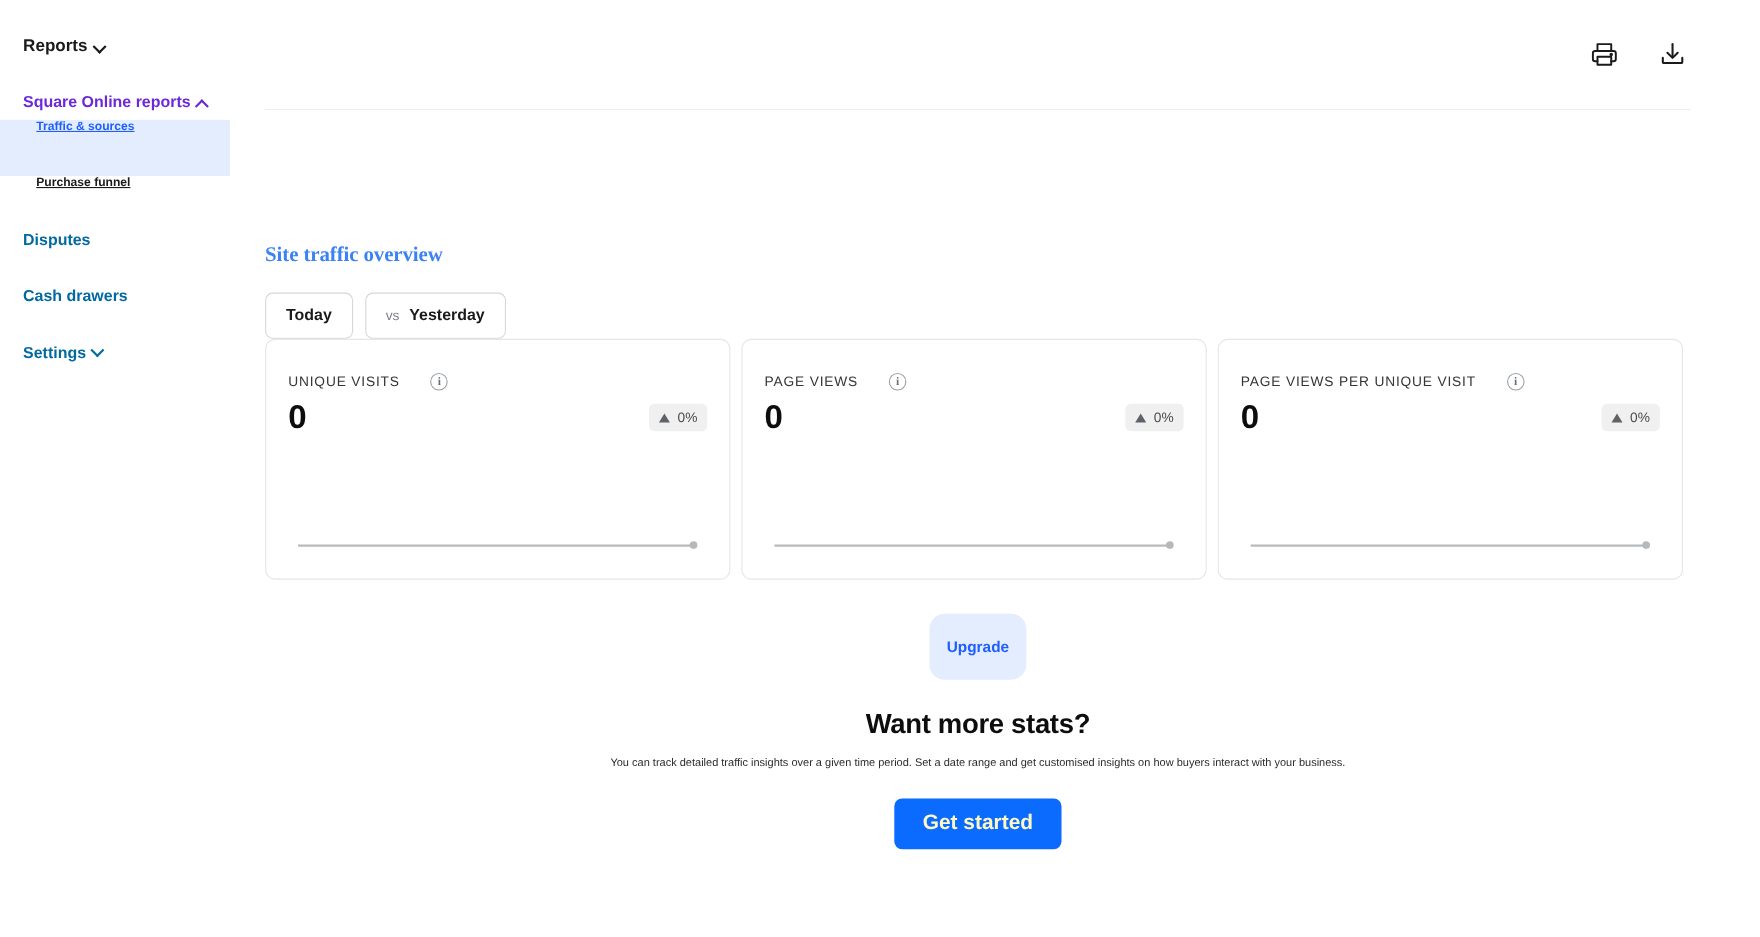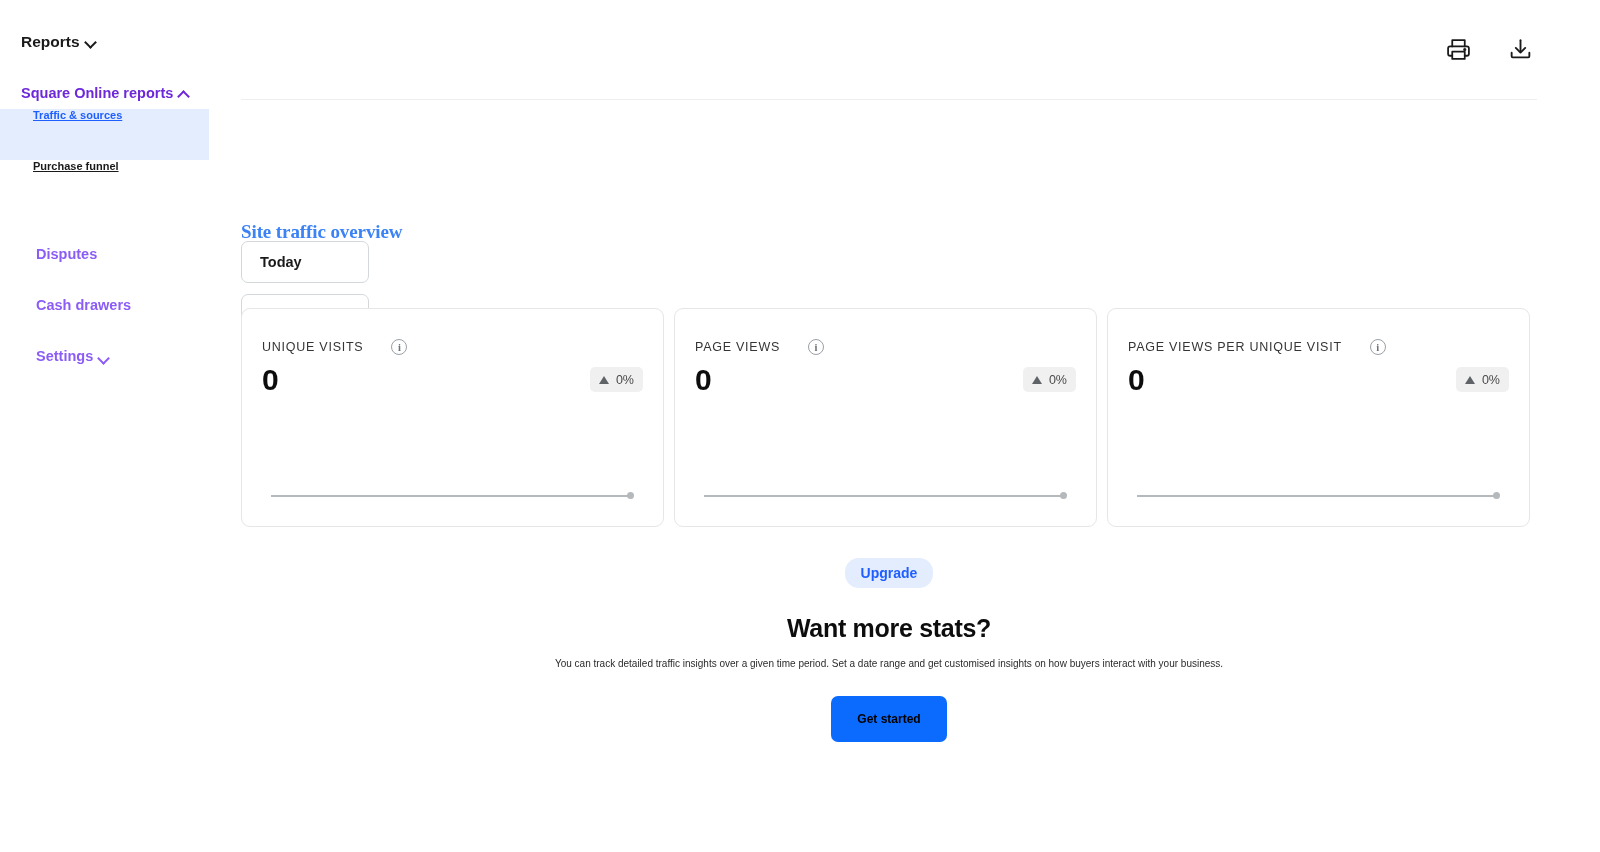"Disputes" .side-item { align-items: flex-end -> flex-start; color: #8b5cf6 -> #0369a1; padding-left: 36px -> 21px }
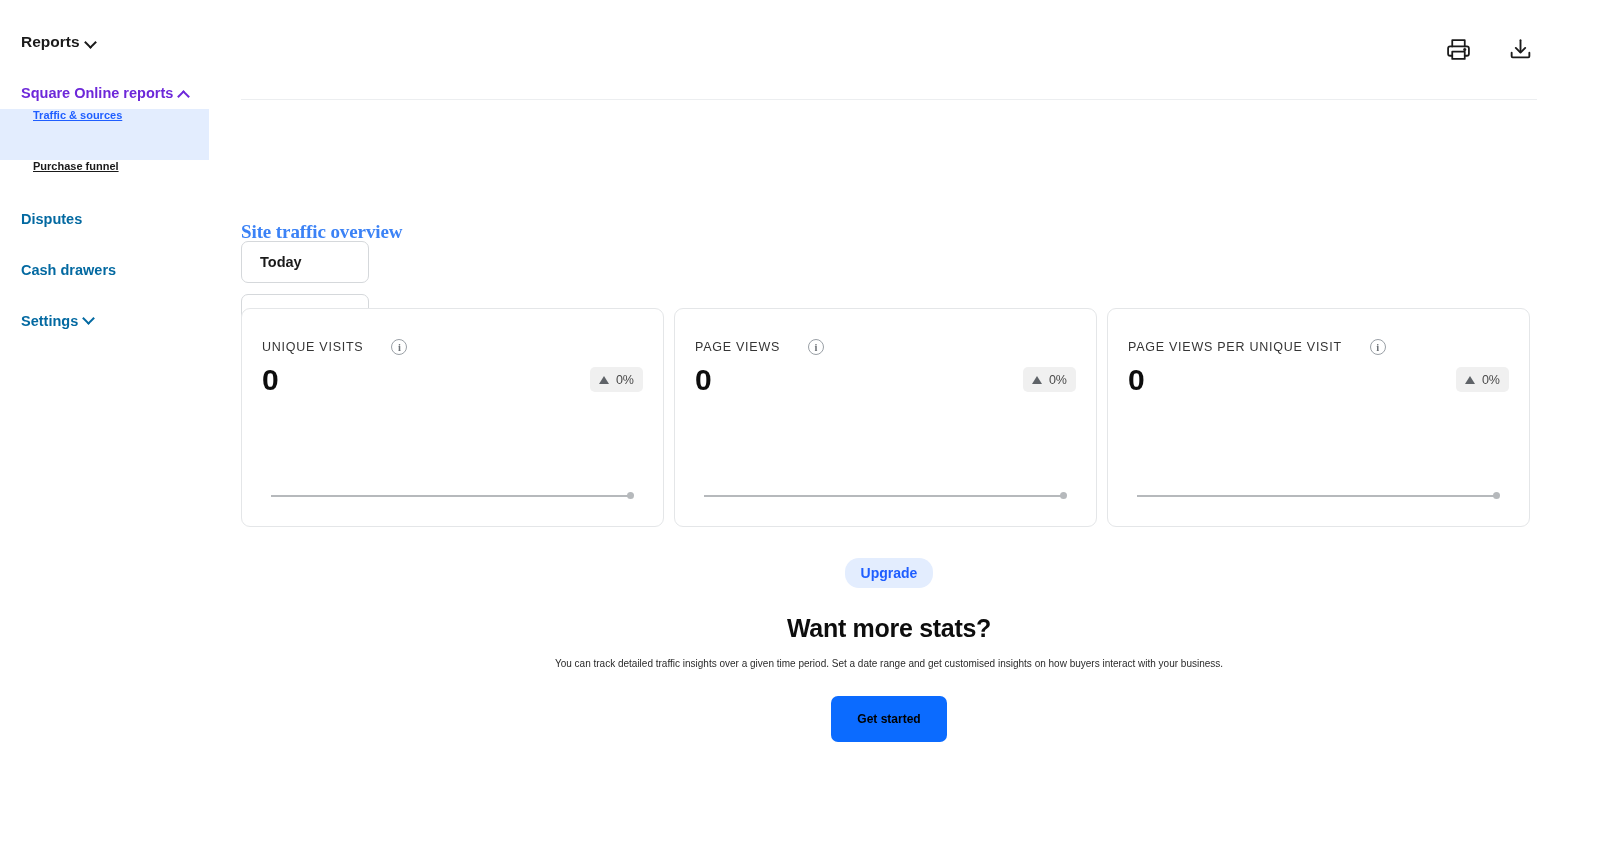"Today" .range-row { flex-direction: column -> none; top: 241px -> 266px }
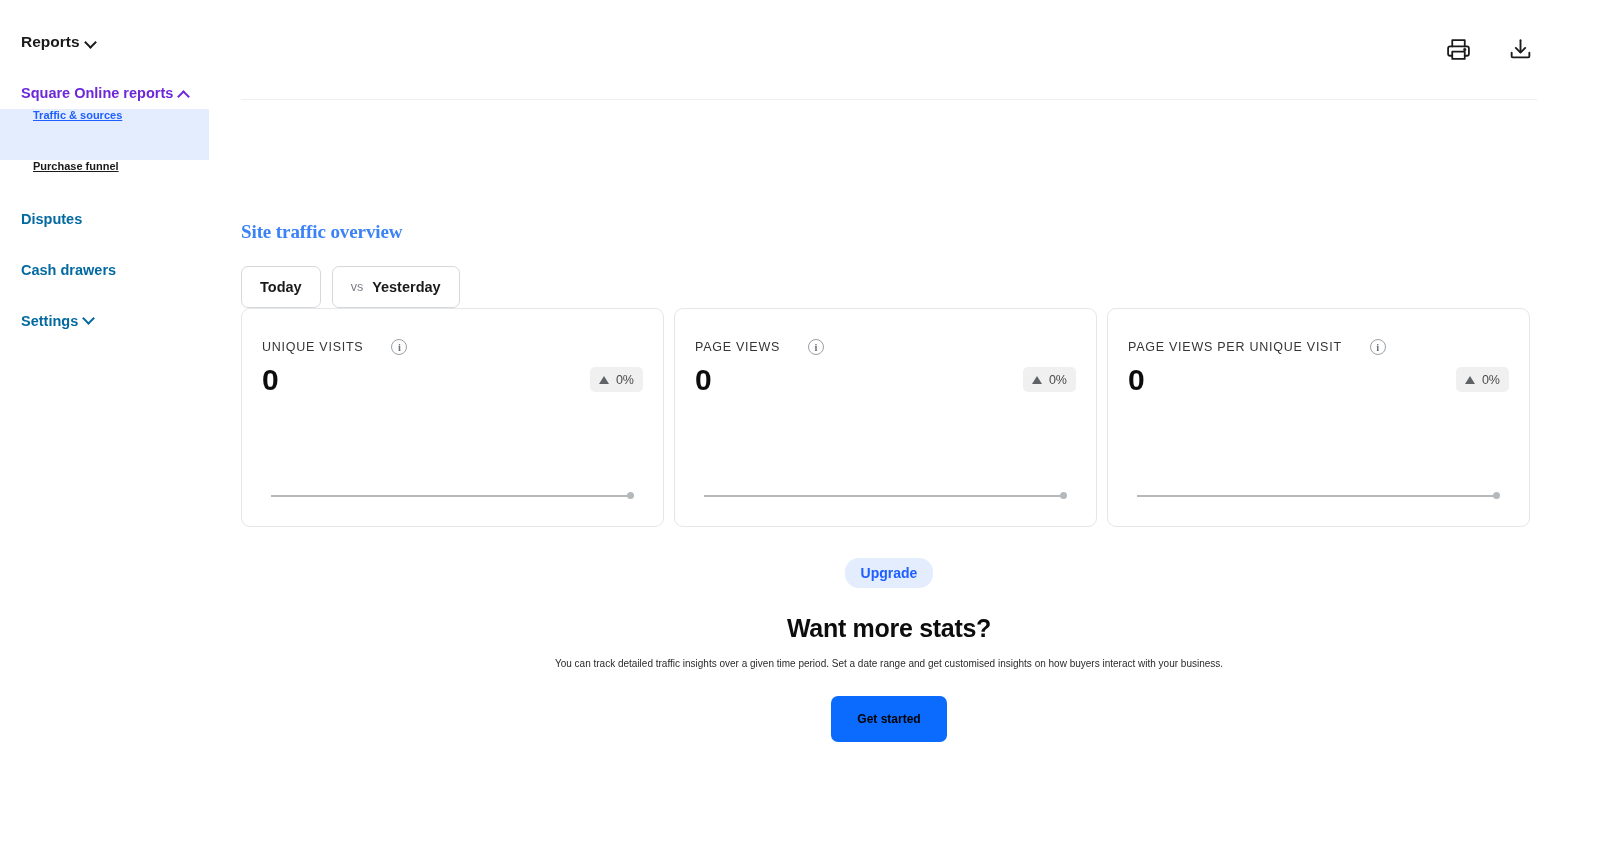"Upgrade" .badge { padding: 7px 16px -> 22px 16px }
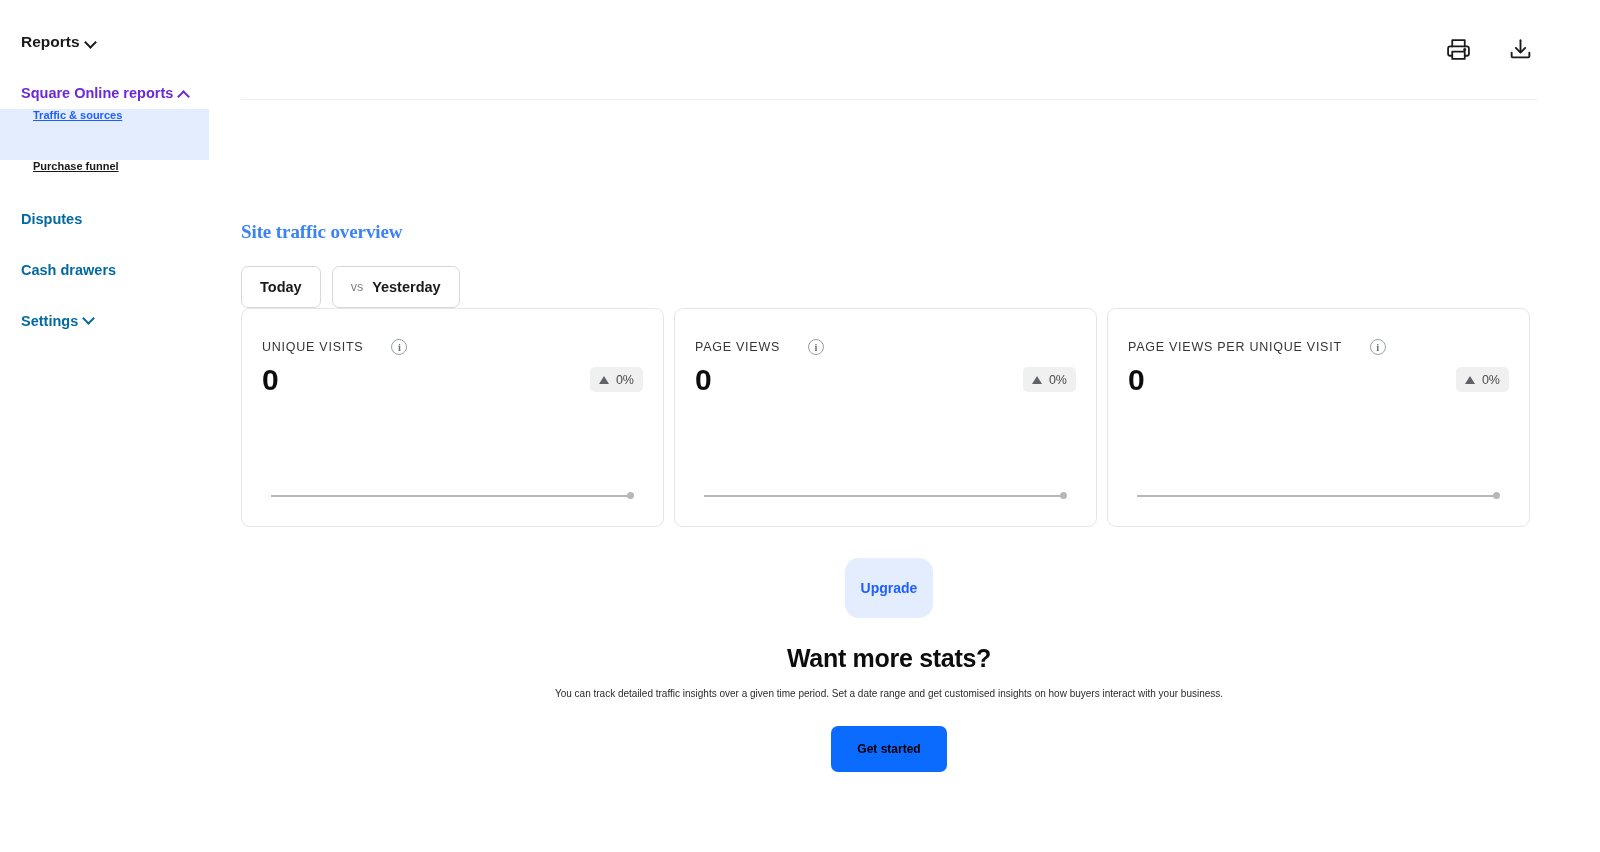"Get started" .cta { color: #000000 -> #fef9c3; font-size: 12px -> 19px }
